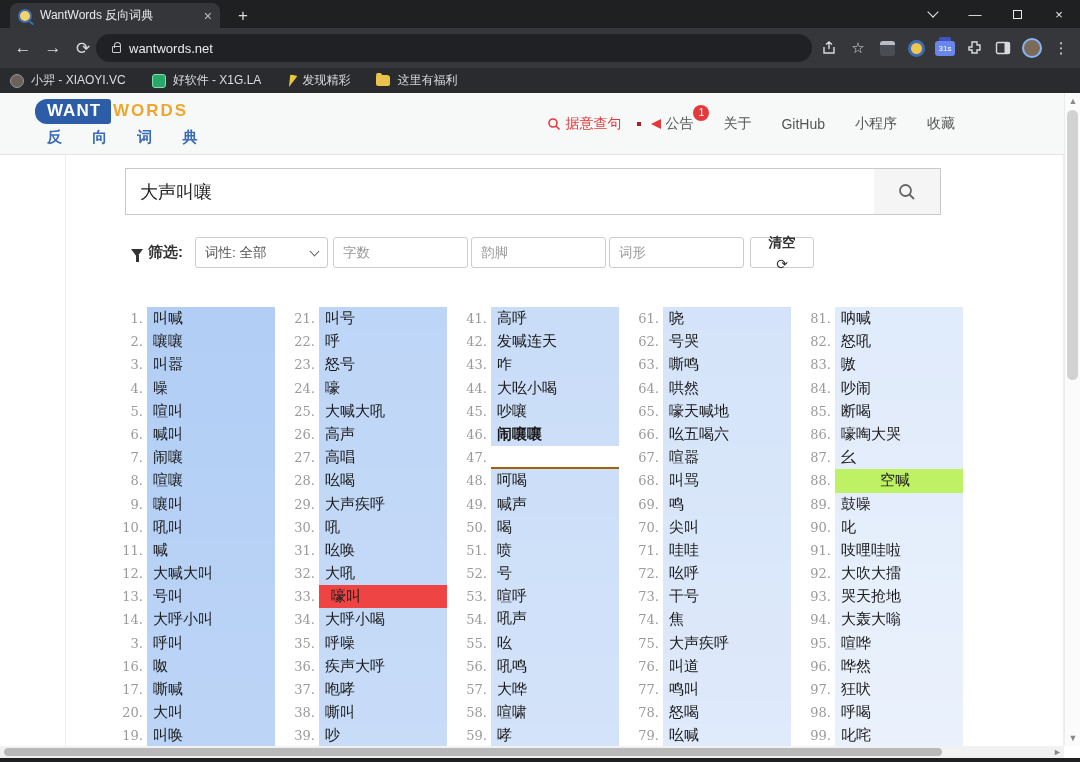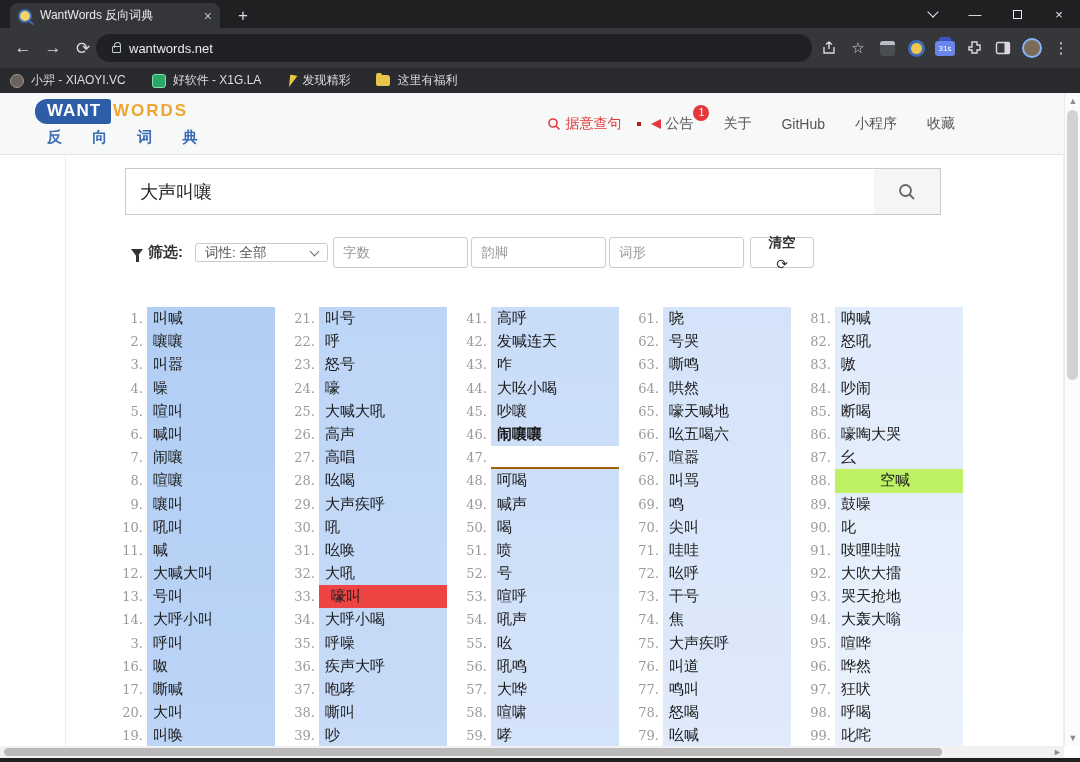"词性: 全部" .pos-select { height: 19px -> 31px }
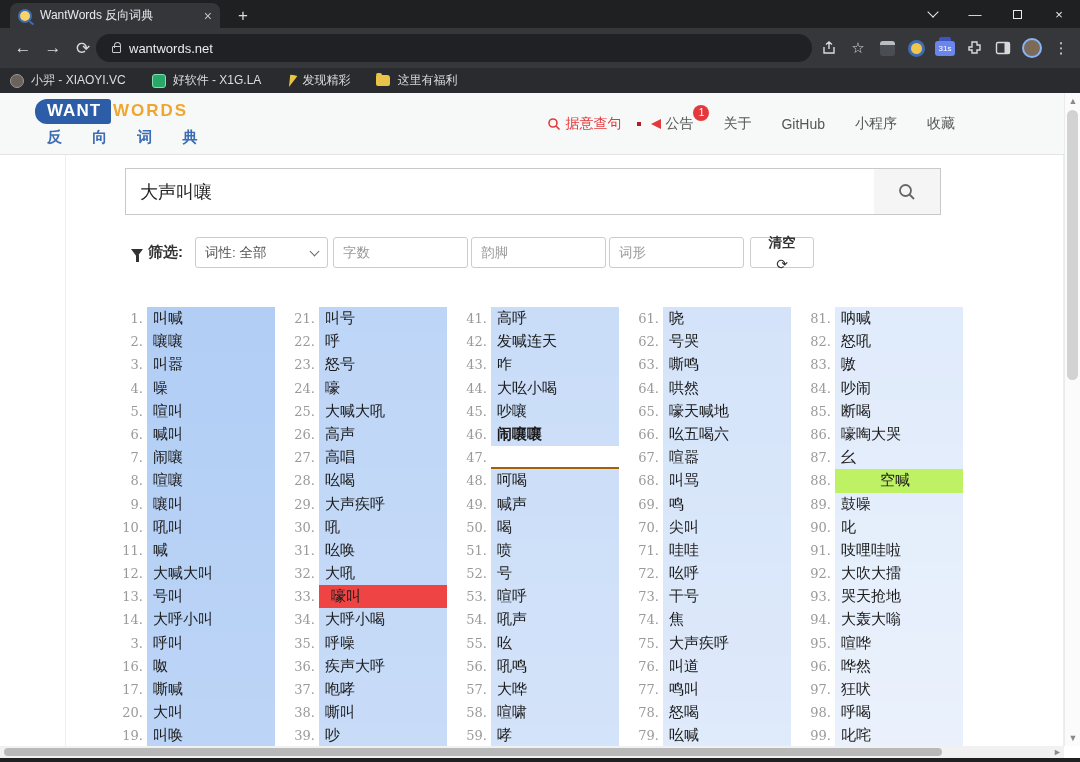"吼声" span.rword { font-family: none -> Liberation Mono, monospace }
